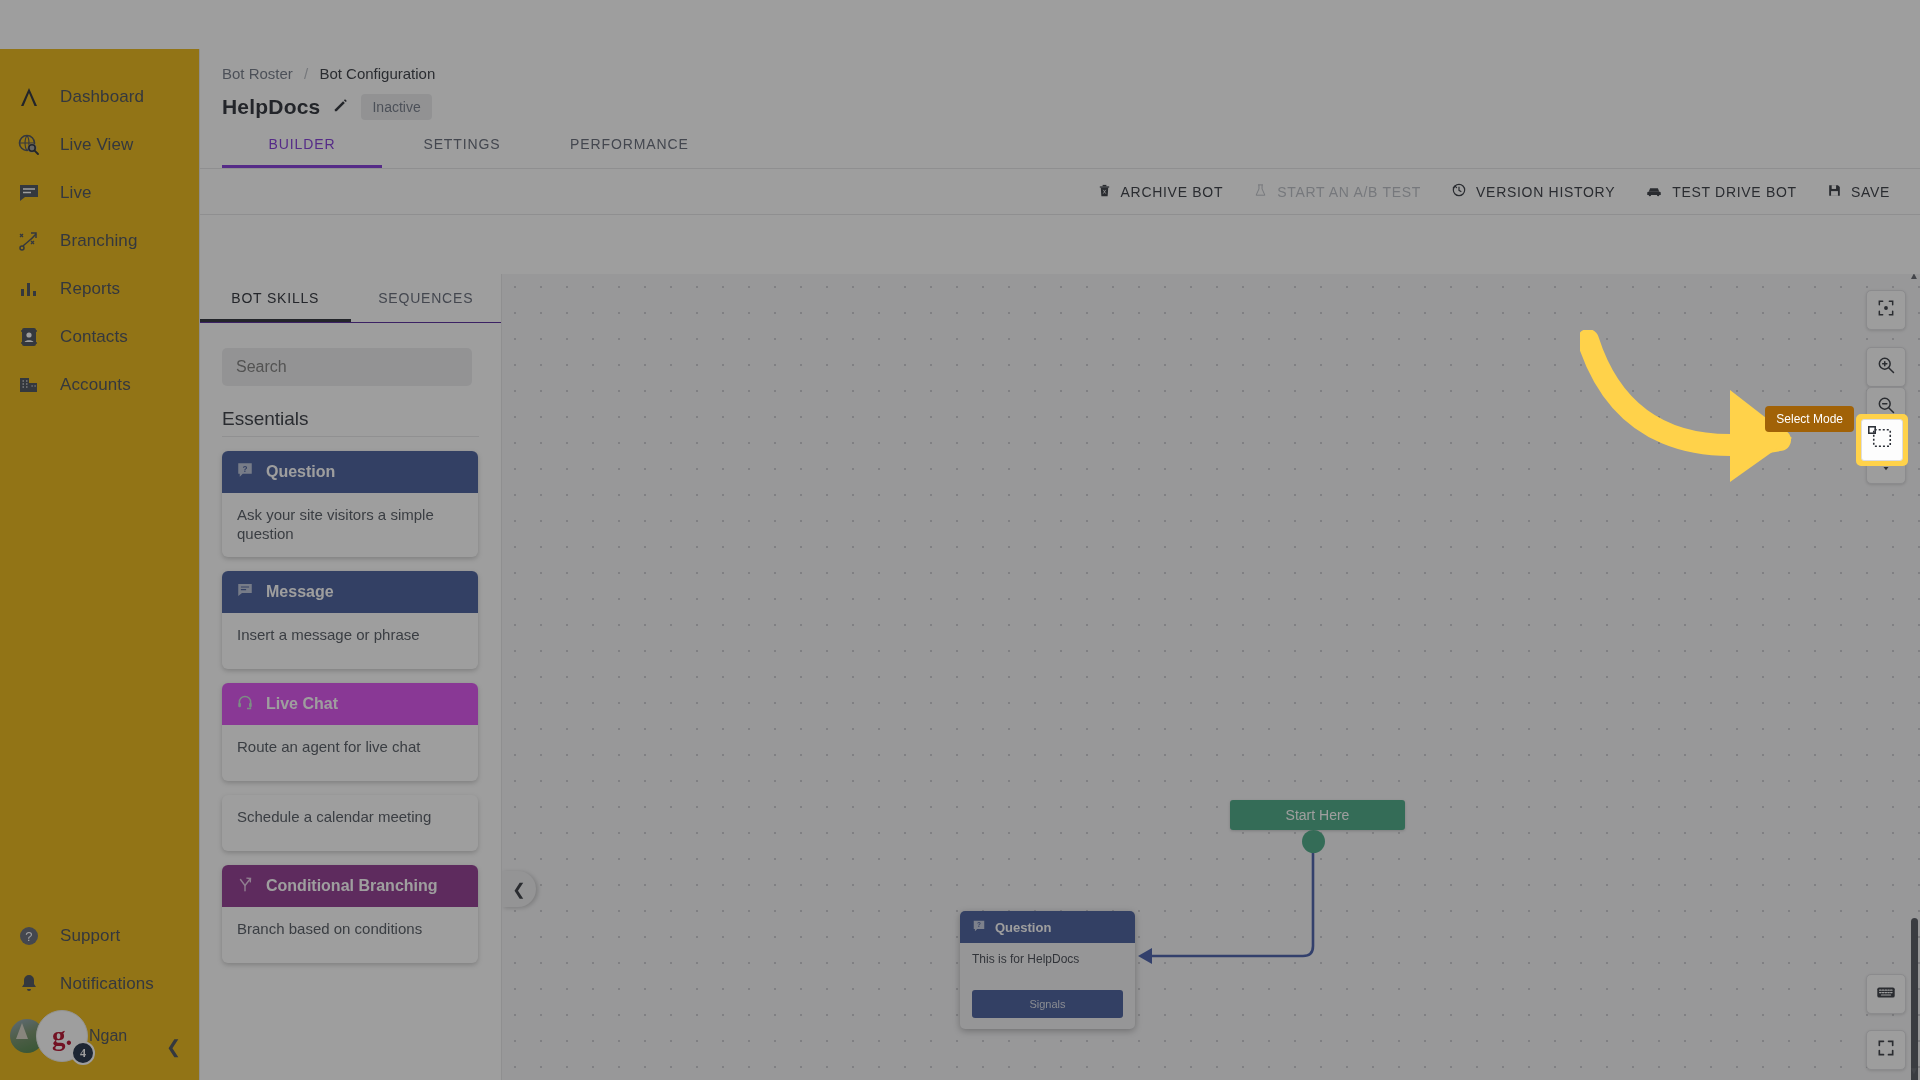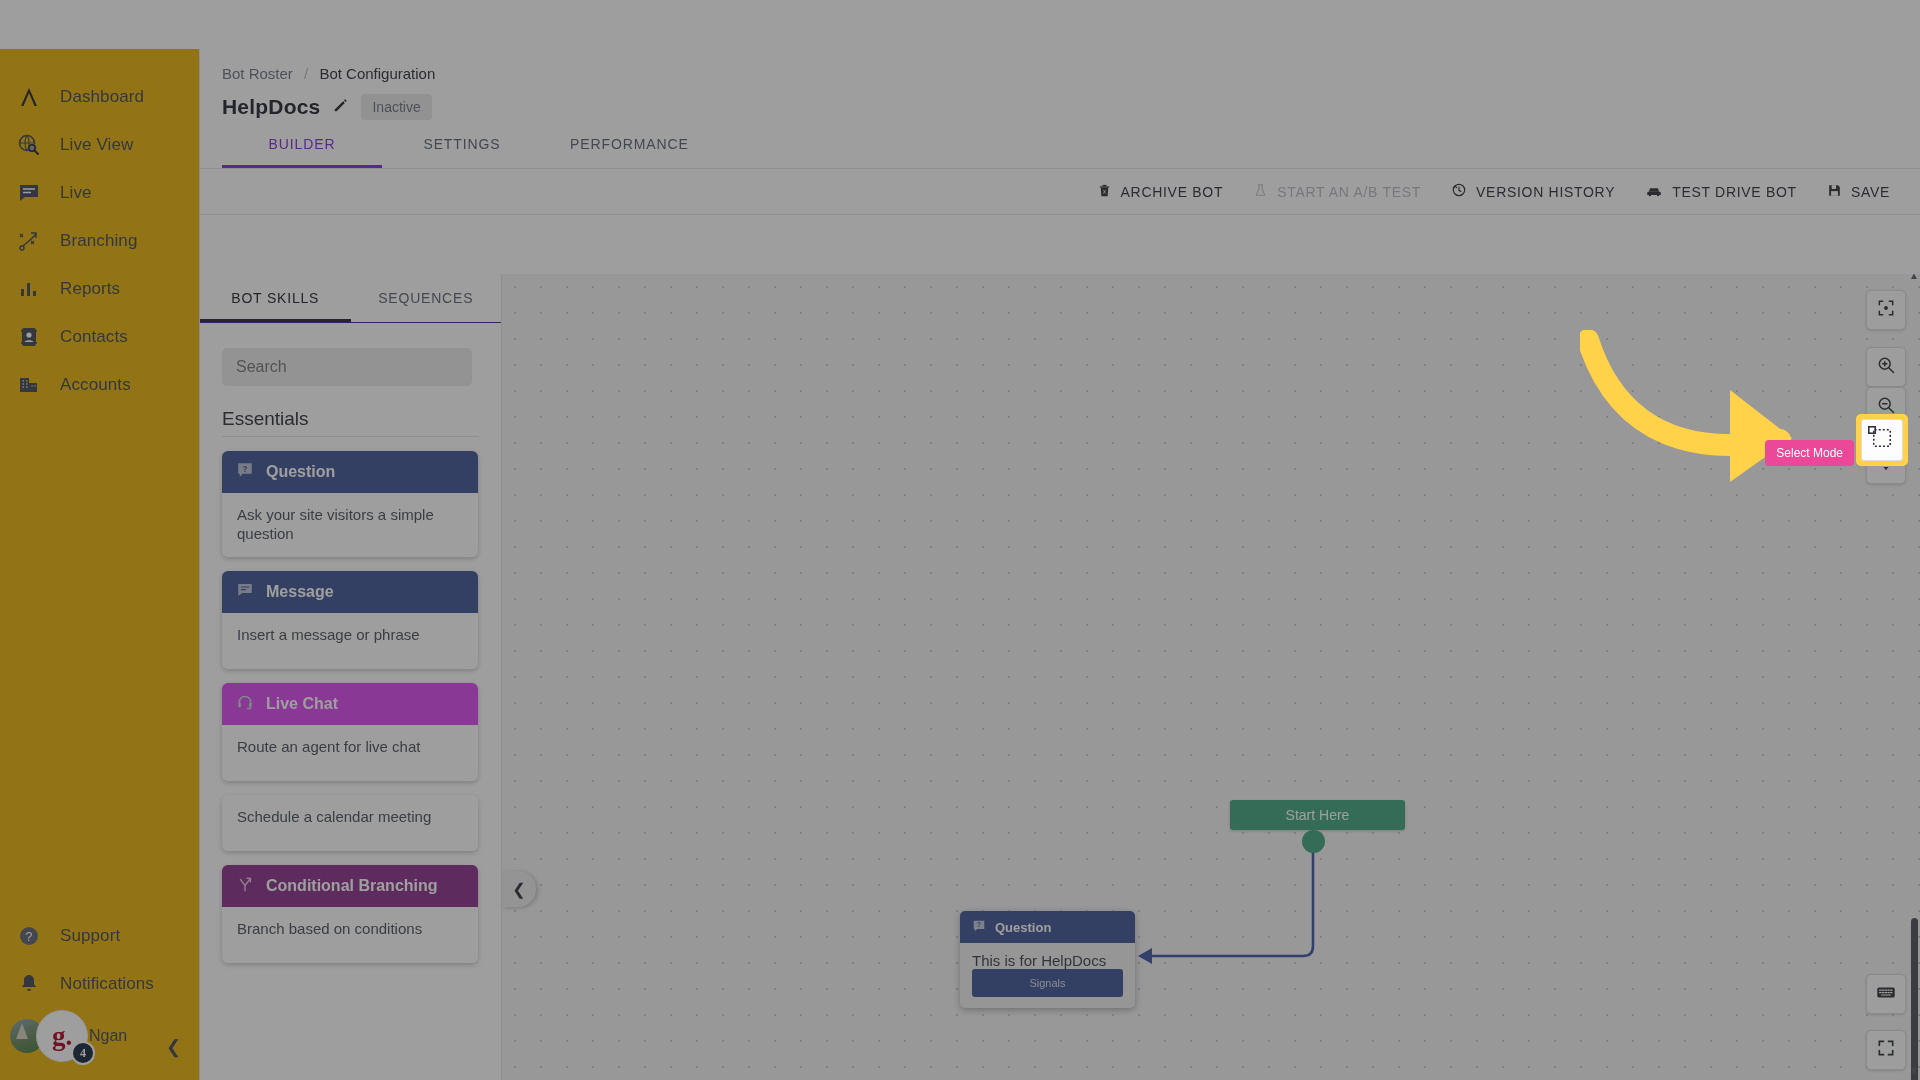"Select Mode" #tooltip { background: #ec4899 -> #a16207; top: 440px -> 406px }
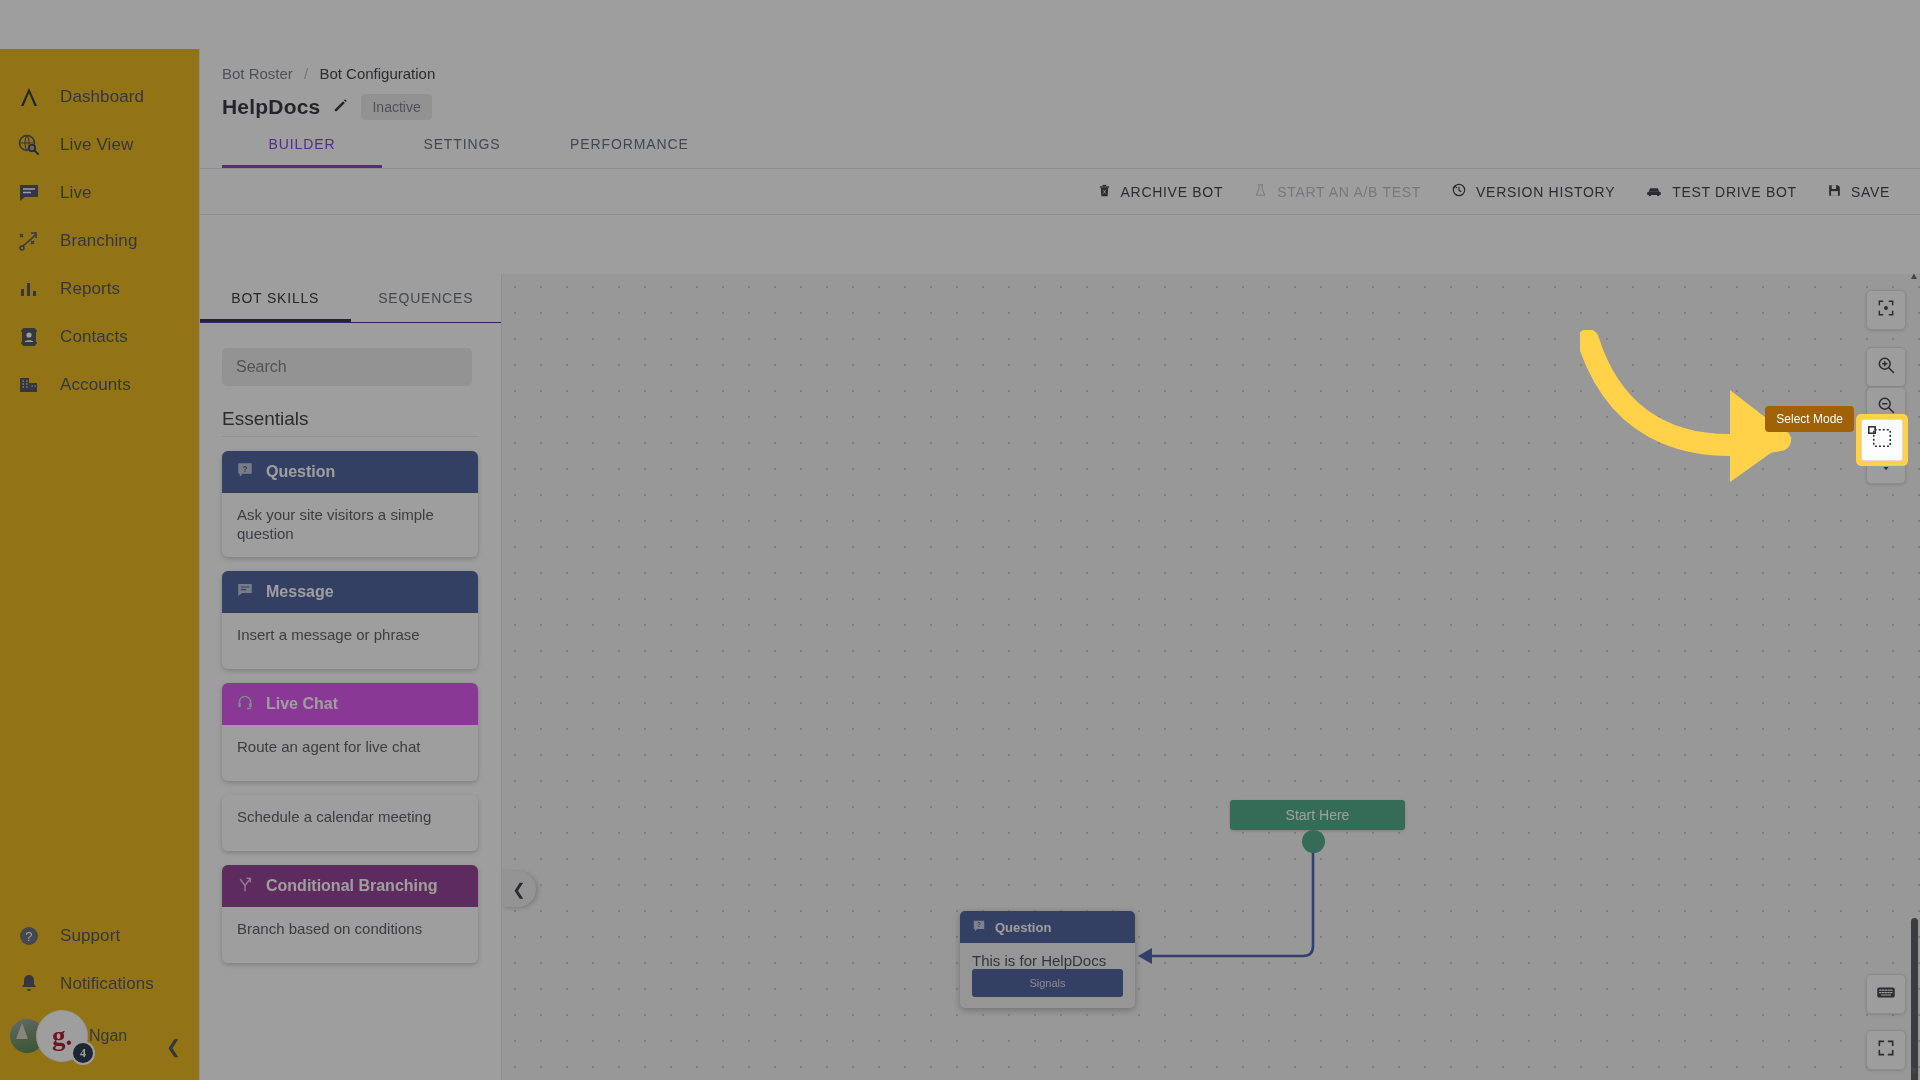"This is for HelpDocs" .nq-text { font-size: 15px -> 12px; margin-bottom: 0 -> 24px }
